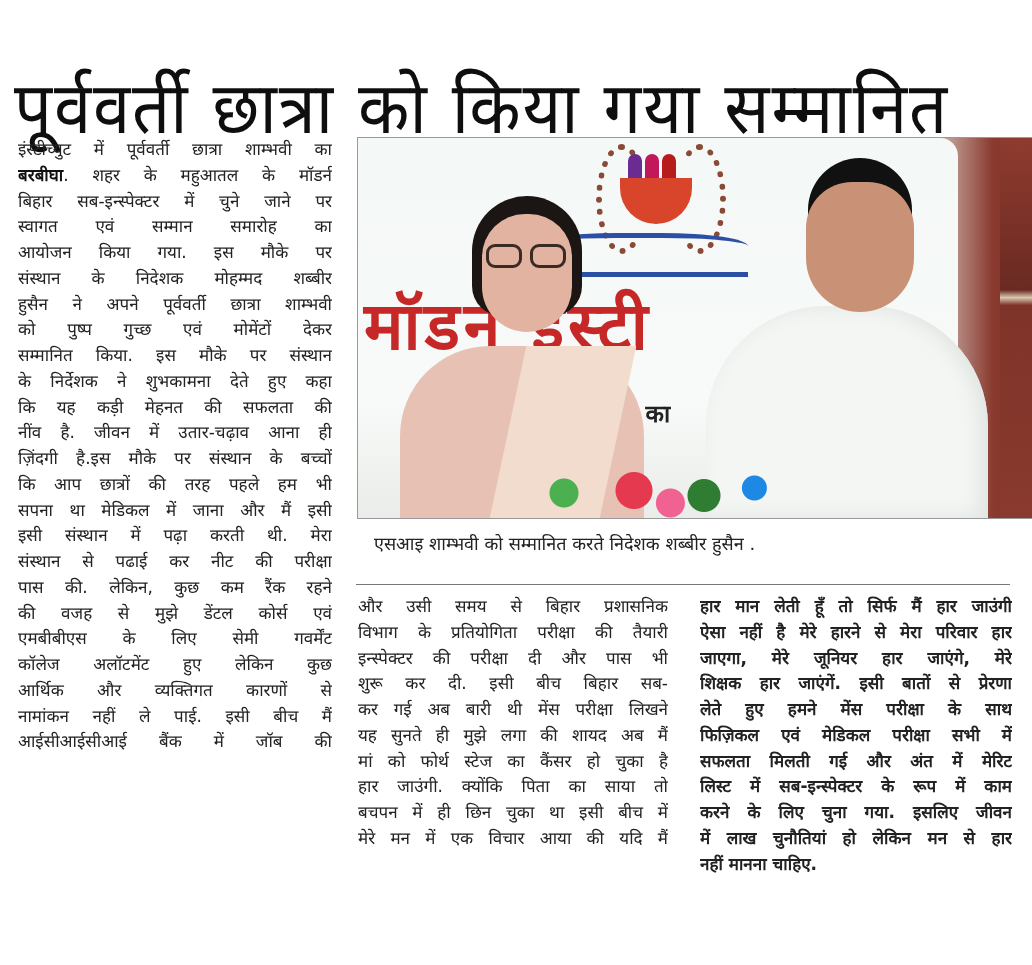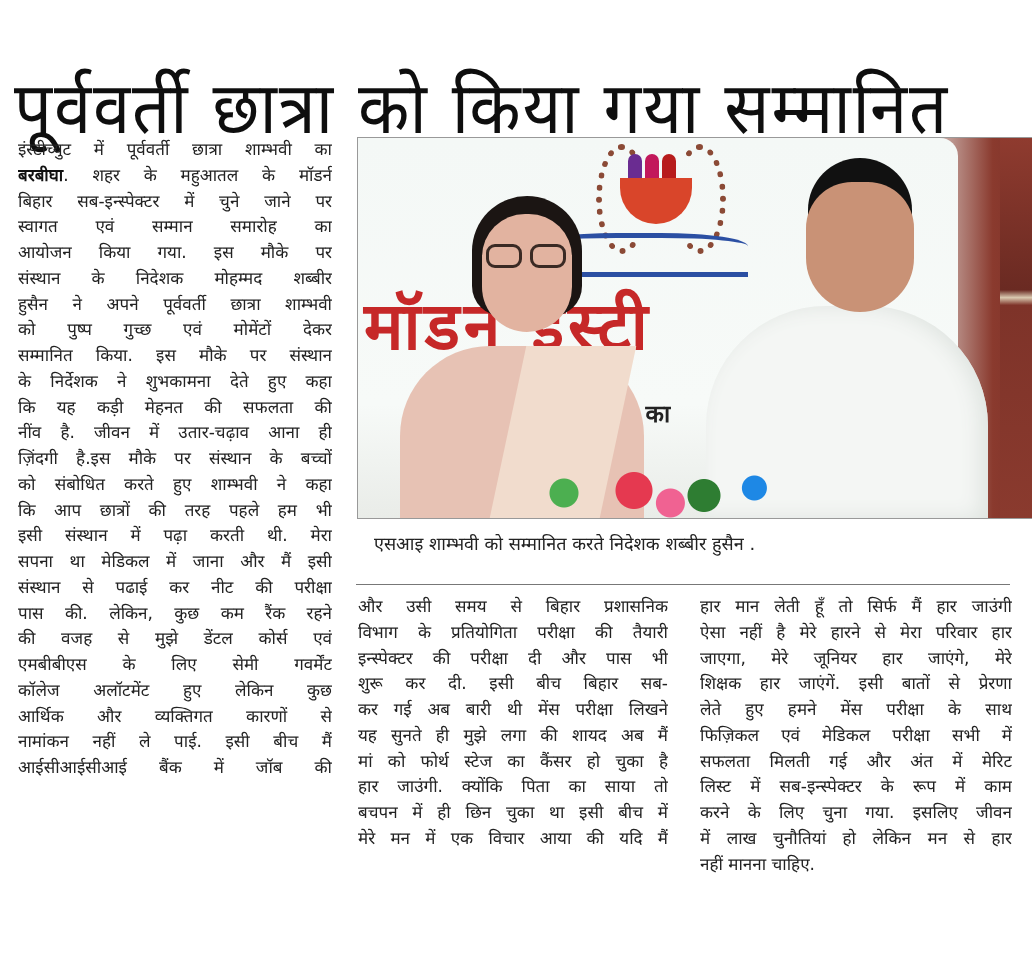"को संबोधित करते हुए शाम्भवी" span.line { html: <span>को संबोधित करते हुए शाम्भवी ने कहा</span> -> none }
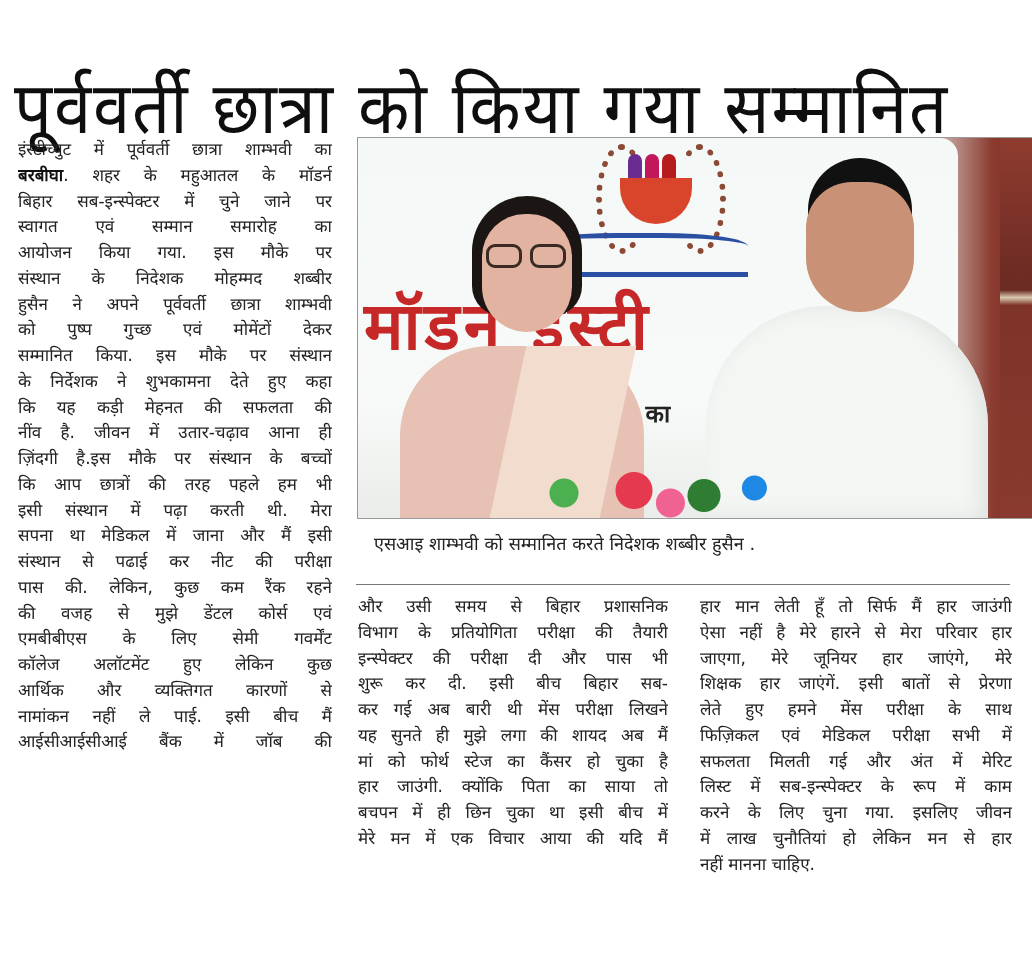"इसी संस्थान में पढ़ा करती" span.line { order: before "सपना था मेडिकल में जाना" -> after "सपना था मेडिकल में जाना" }
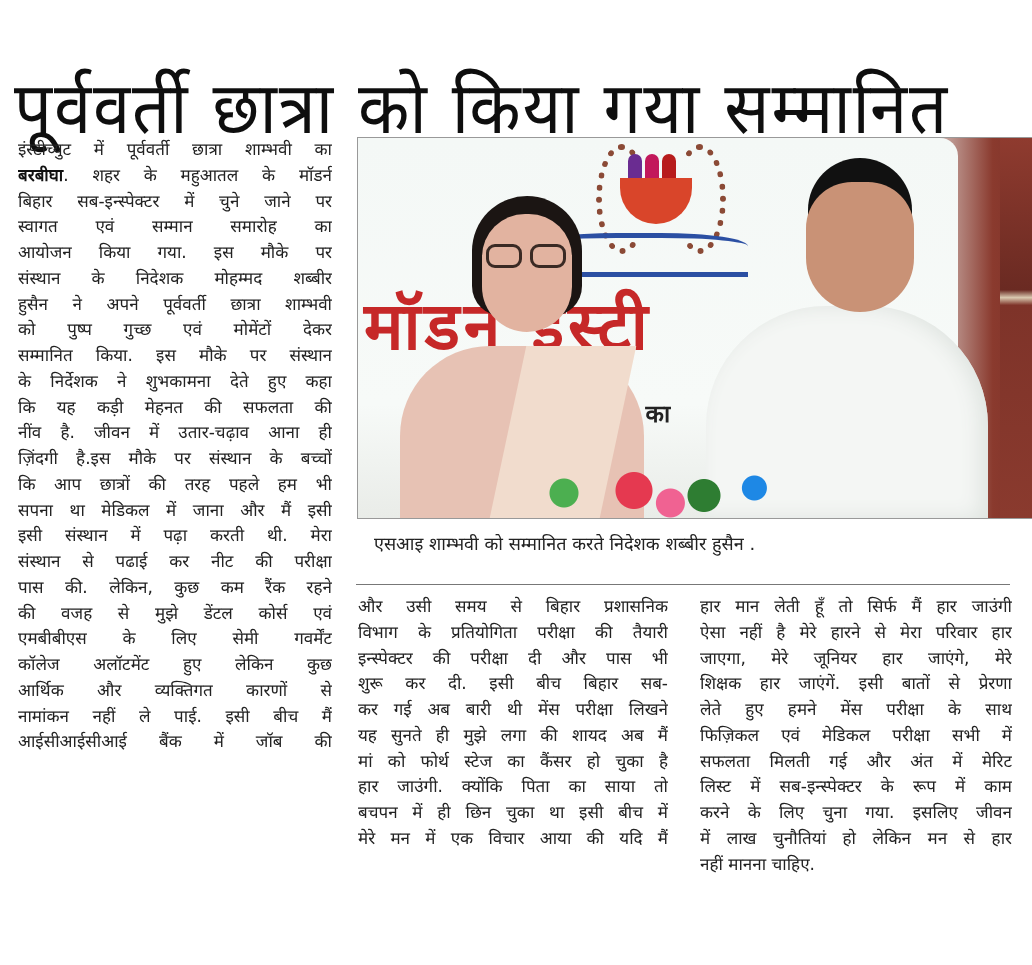"हार मान लेती हूँ तो" .col3 { font-weight: none -> bold }
